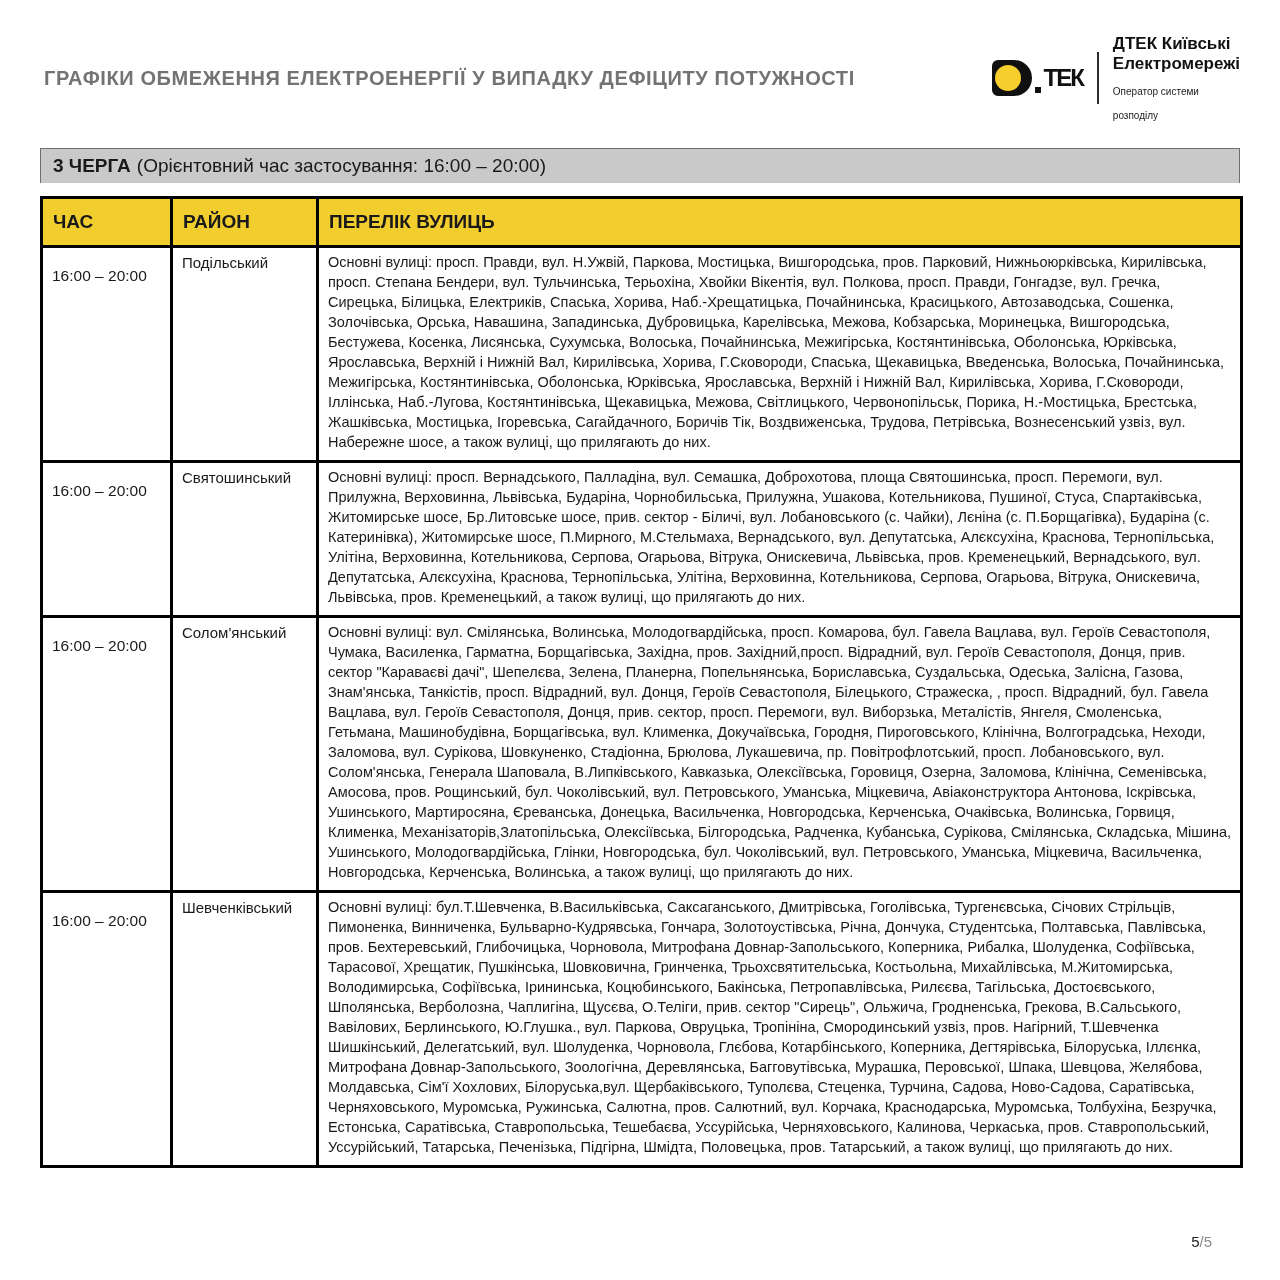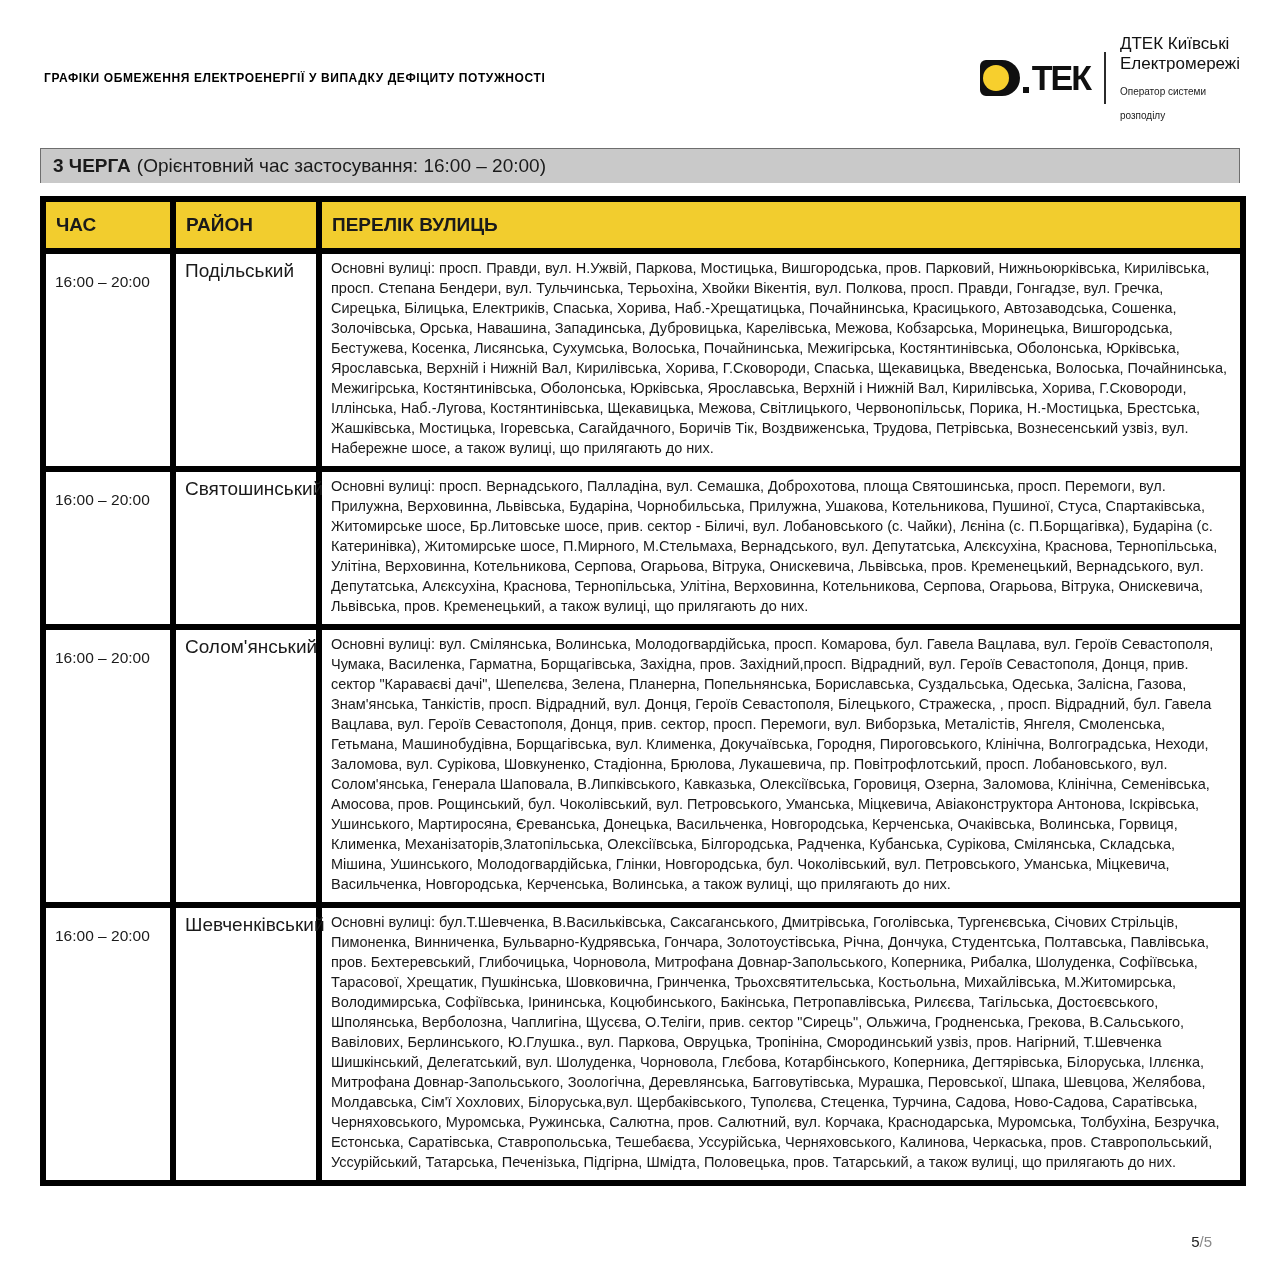"ДТЕК Київські" .logo-text .company { font-weight: 400 -> 700 }
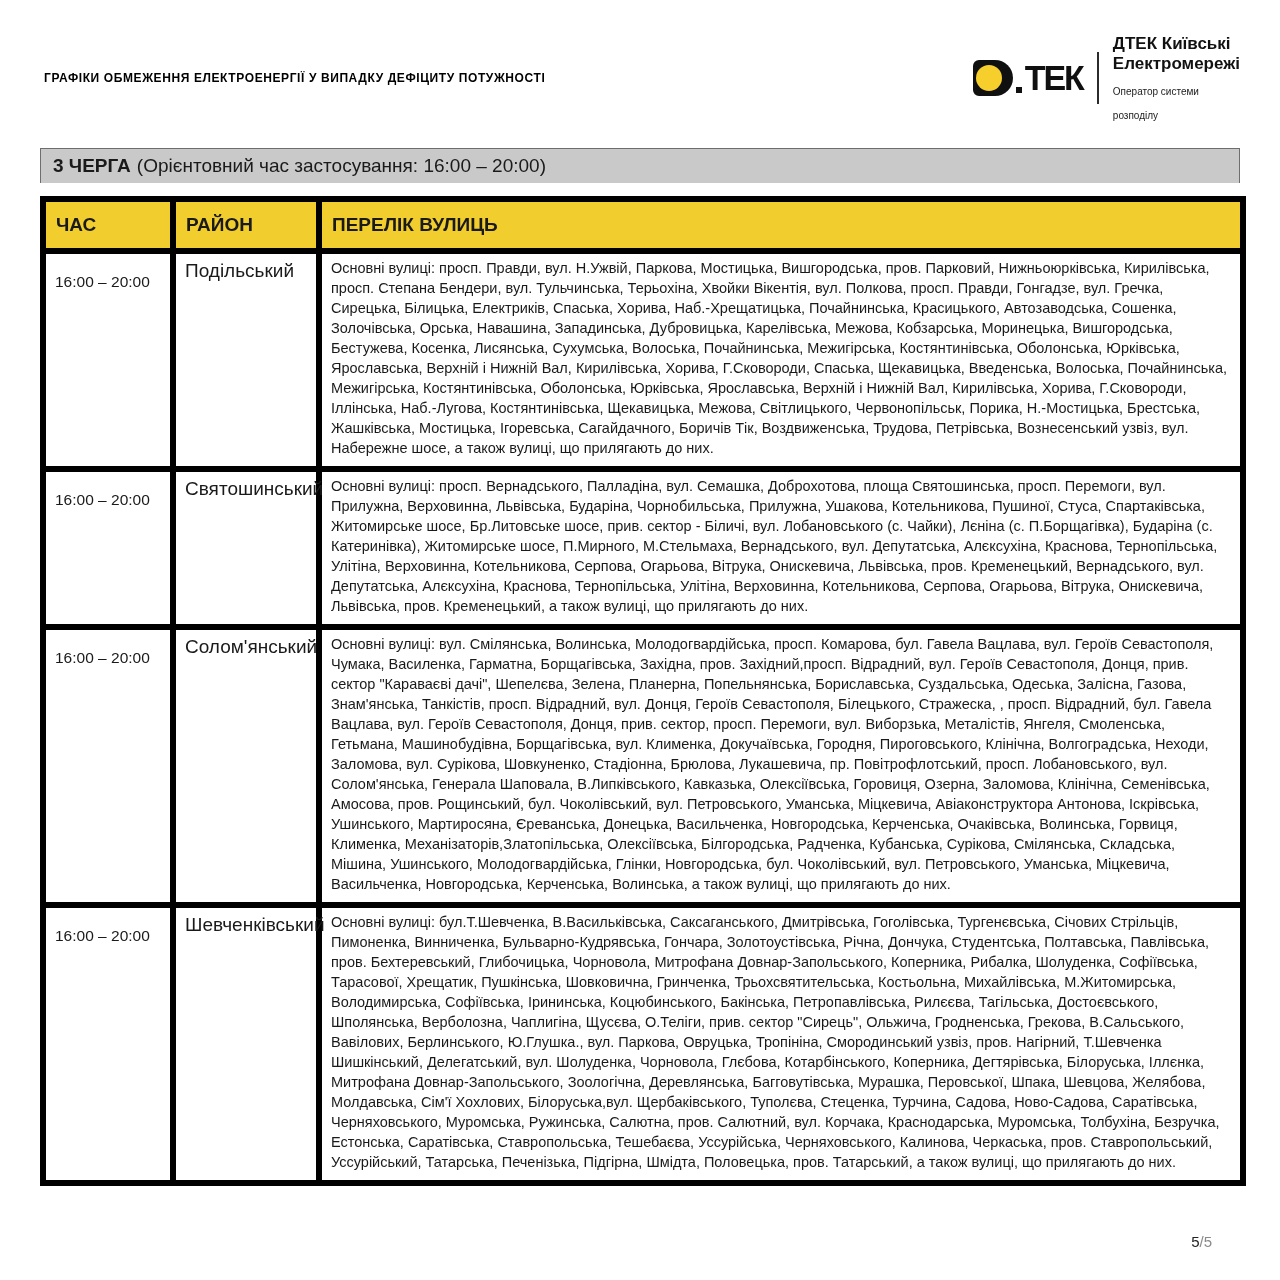"ГРАФІКИ ОБМЕЖЕННЯ ЕЛЕКТРОЕНЕРГІЇ У" .doc-title { color: #000000 -> #737373; font-size: 12px -> 20px }
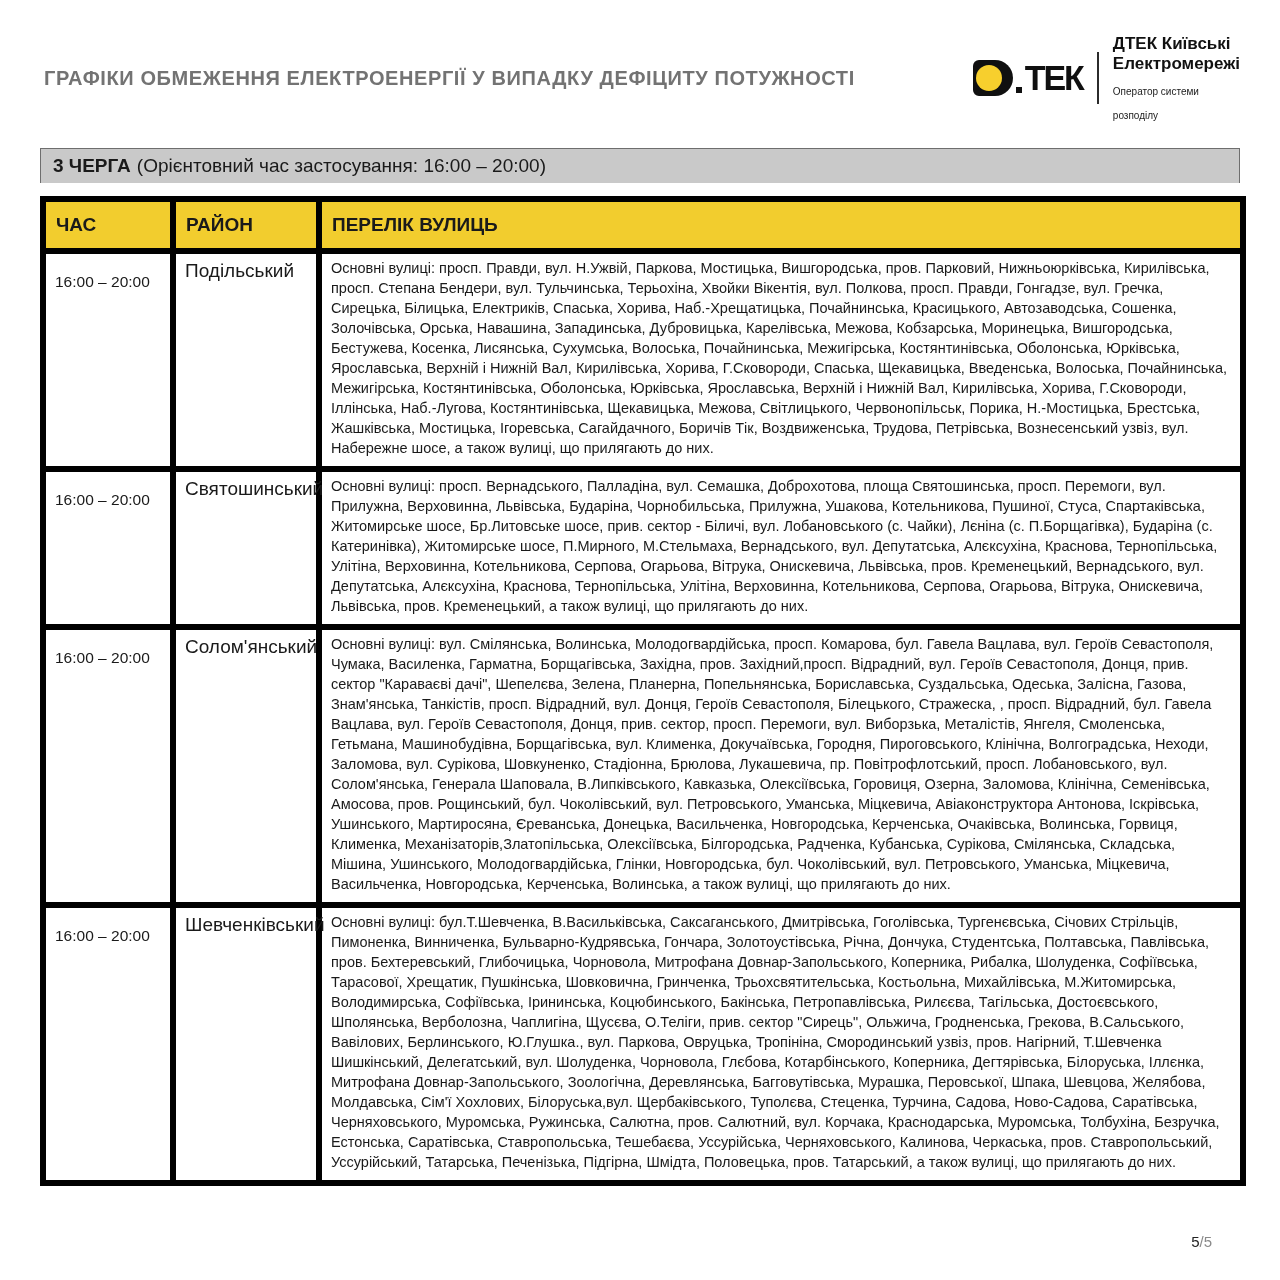"ТЕК" .logo-tek { font-size: 34px -> 24px }
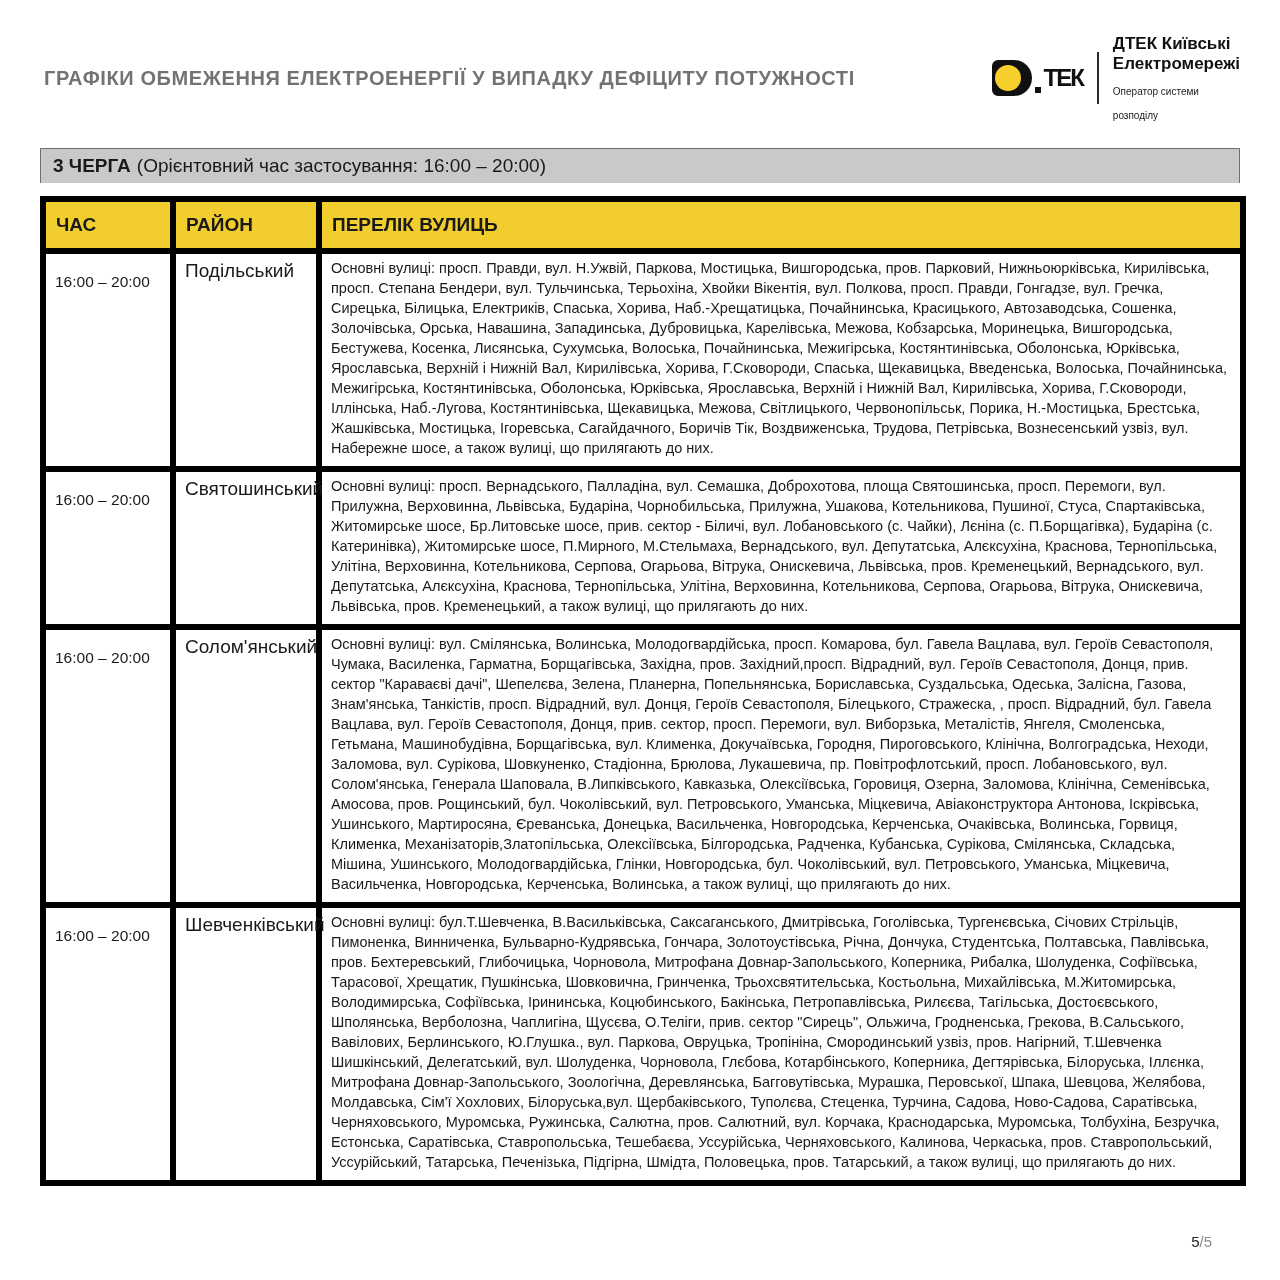"ЧАС" table.schedule th, table.schedule td { border: 6px solid #000000 -> 3px solid #000000 }
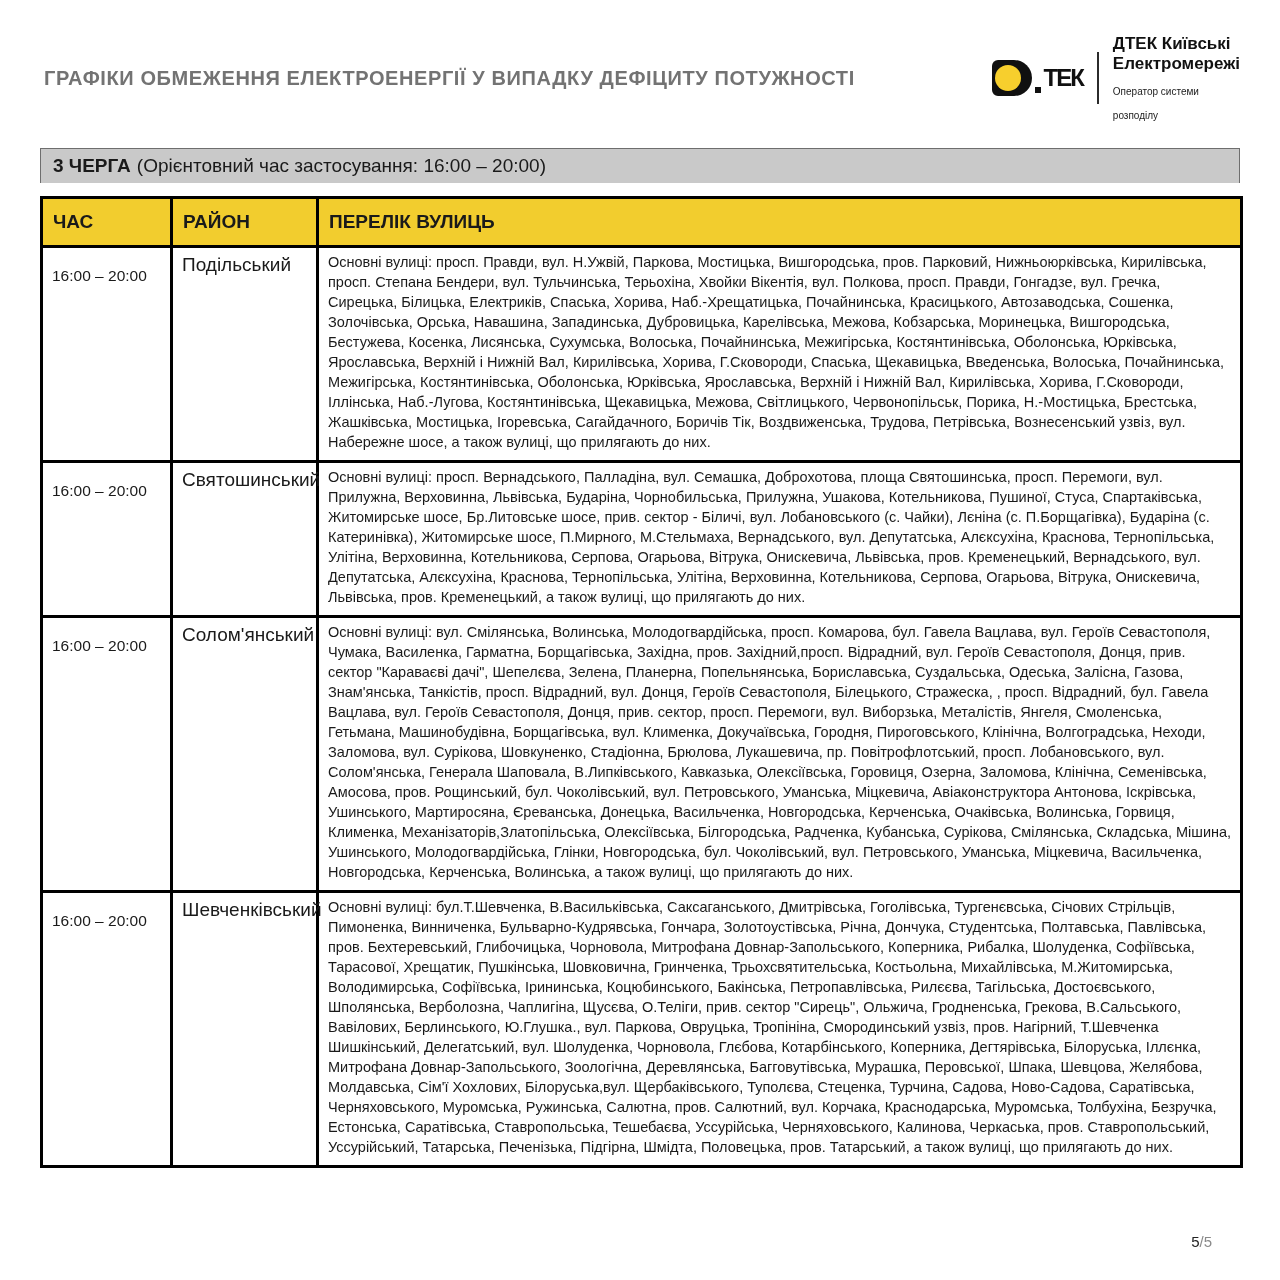"Подільський" td.cell-district { font-size: 19px -> 15px }
